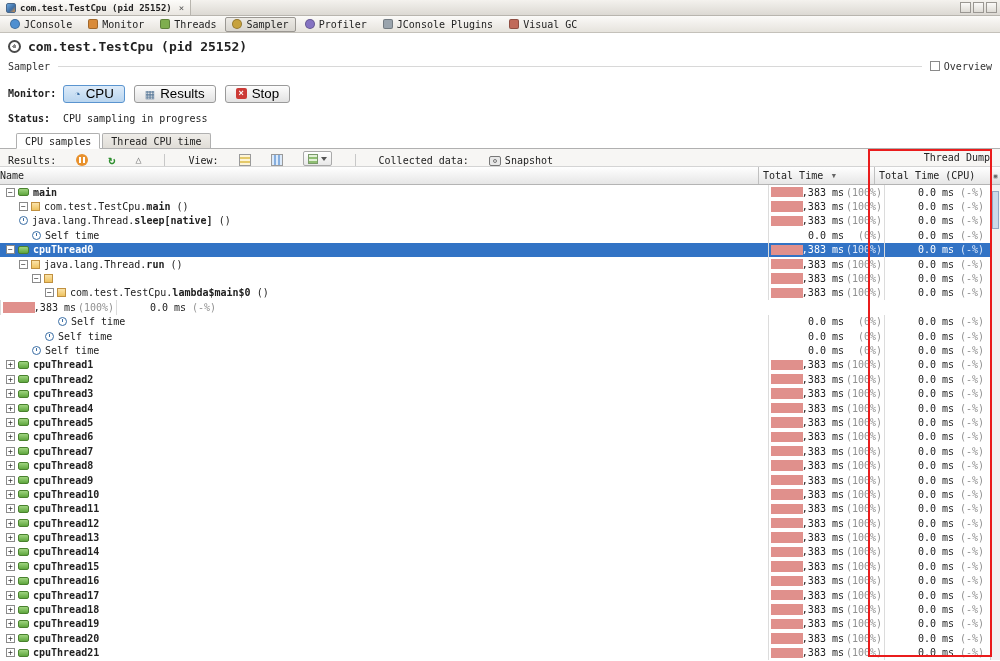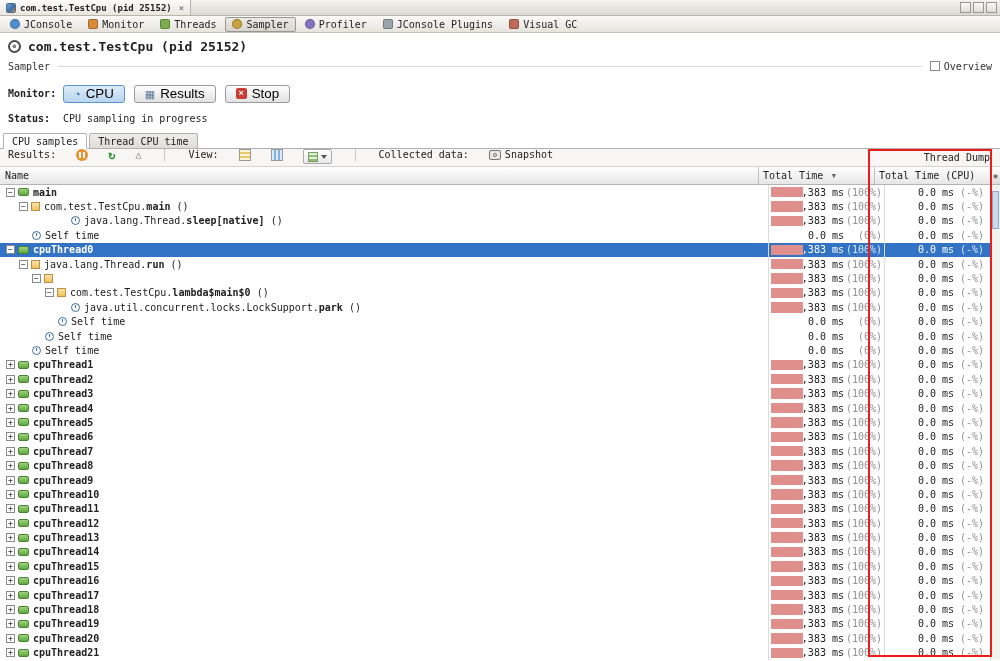"CPU samples" .result-tabs { padding-left: 3px -> 16px }
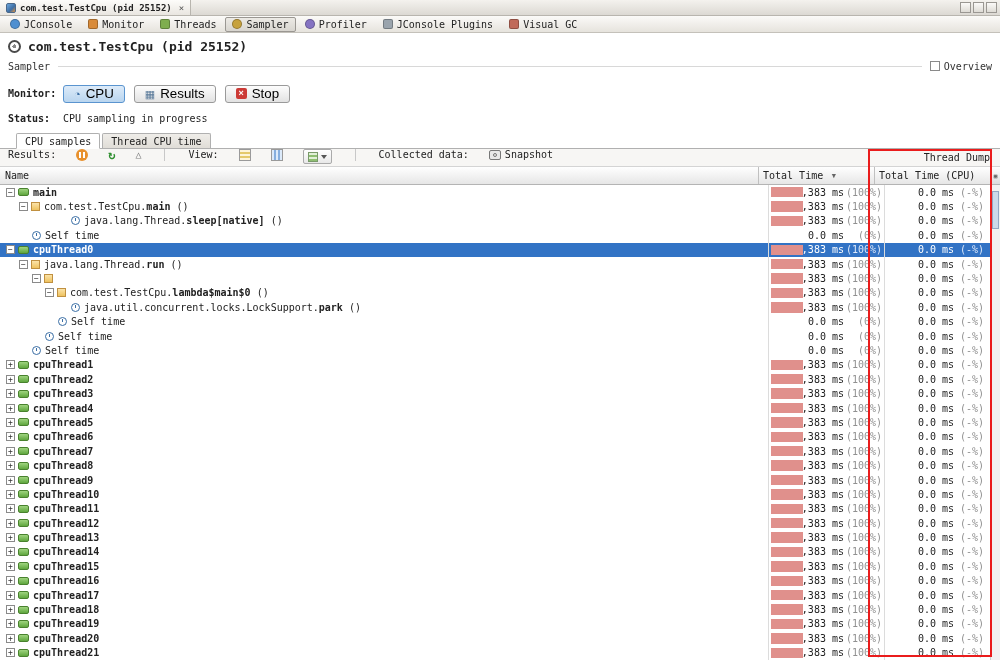"Results:" .results-toolbar { align-items: flex-start -> flex-end }
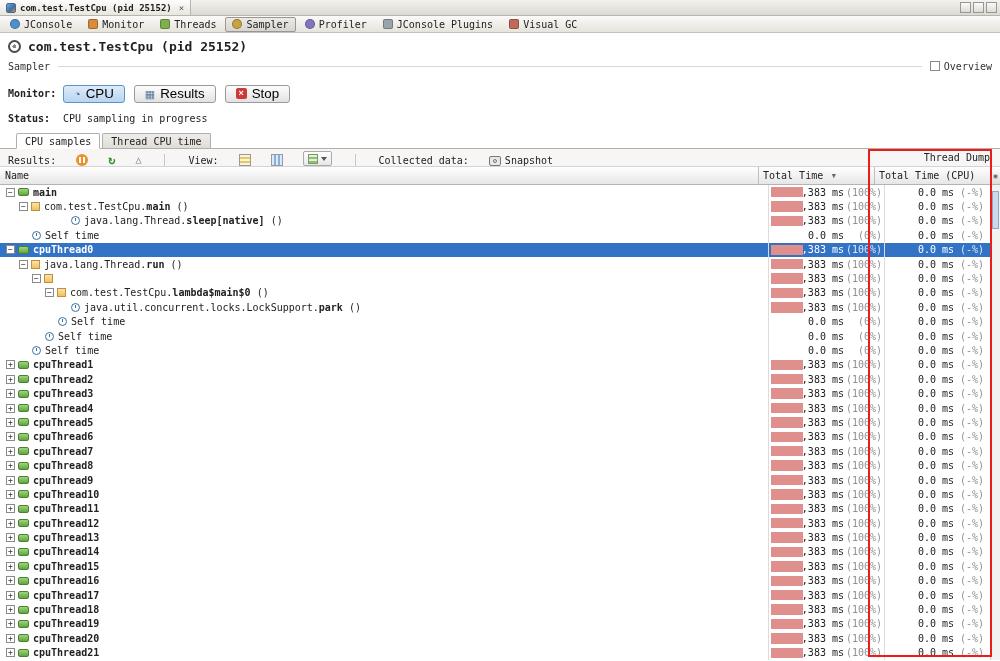"Name" .th-name { padding-left: 5px -> none }
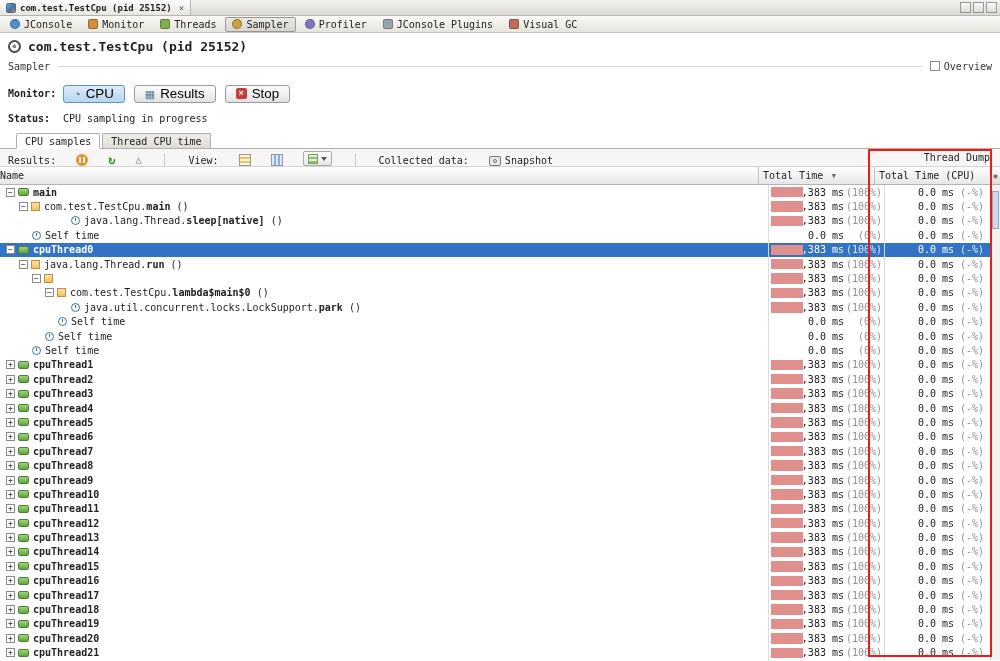"java.lang.Thread.sleep[native] ()" div.cell-name { padding-left: 71px -> 19px }
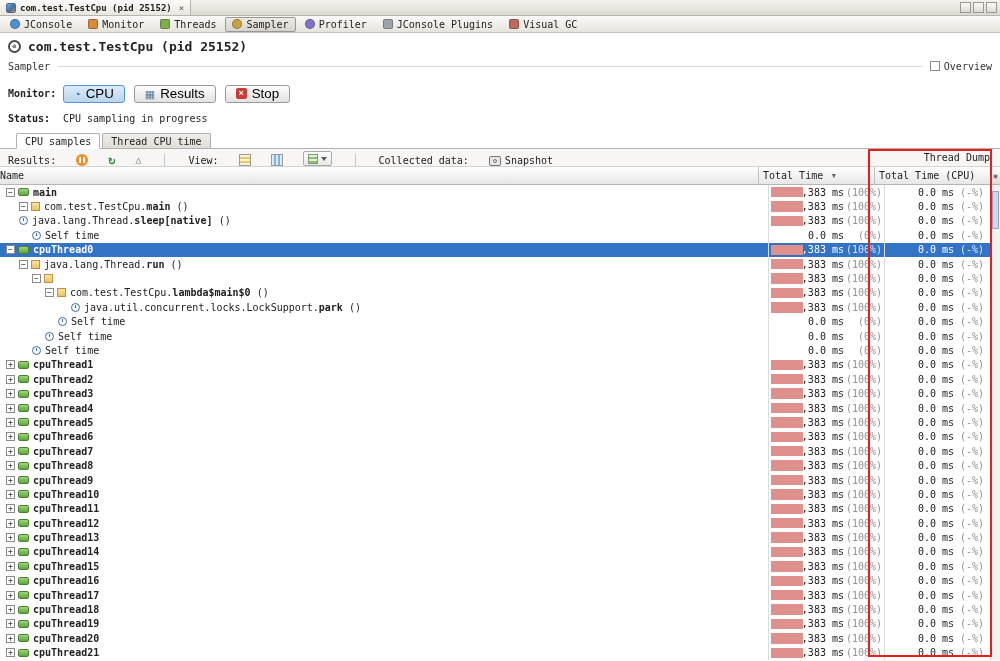"java.util.concurrent.locks.LockSupport.p" div.cell-name { html: <div> <span></span> <span>java.util.concurrent.locks.LockSupport.<b>park</b> ()</span> </div> -> none }
